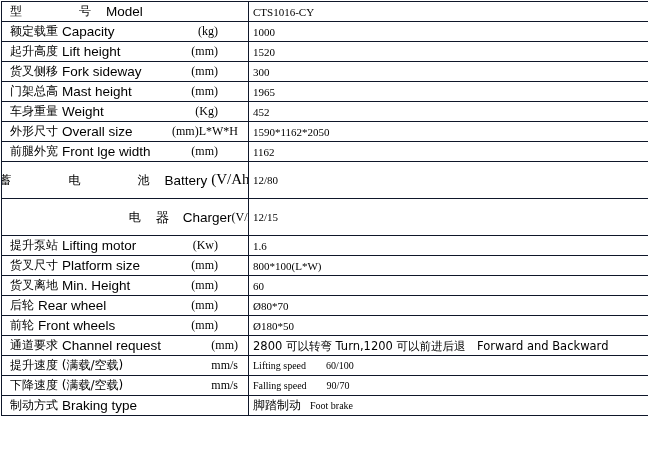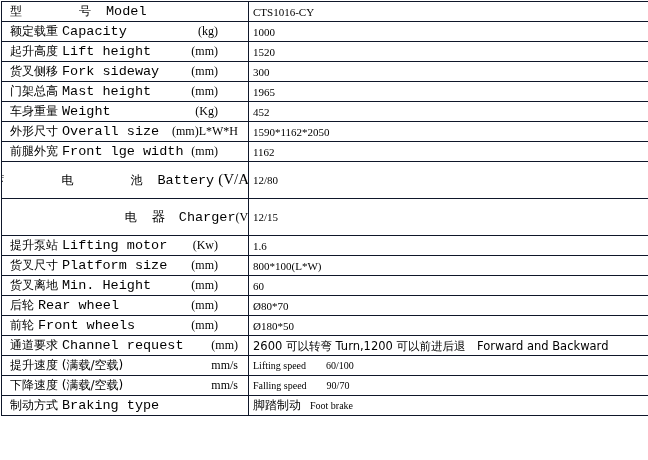"Model" .lbl-en { font-family: Liberation Mono, monospace -> Liberation Sans, sans-serif }
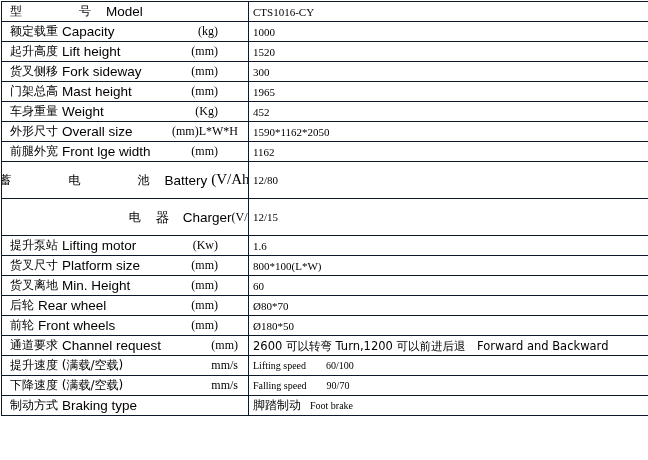"2600 可以转弯 Turn,1200 可以前进后退 Forward" span.val-cn { text: 2600 -> 2800 }
